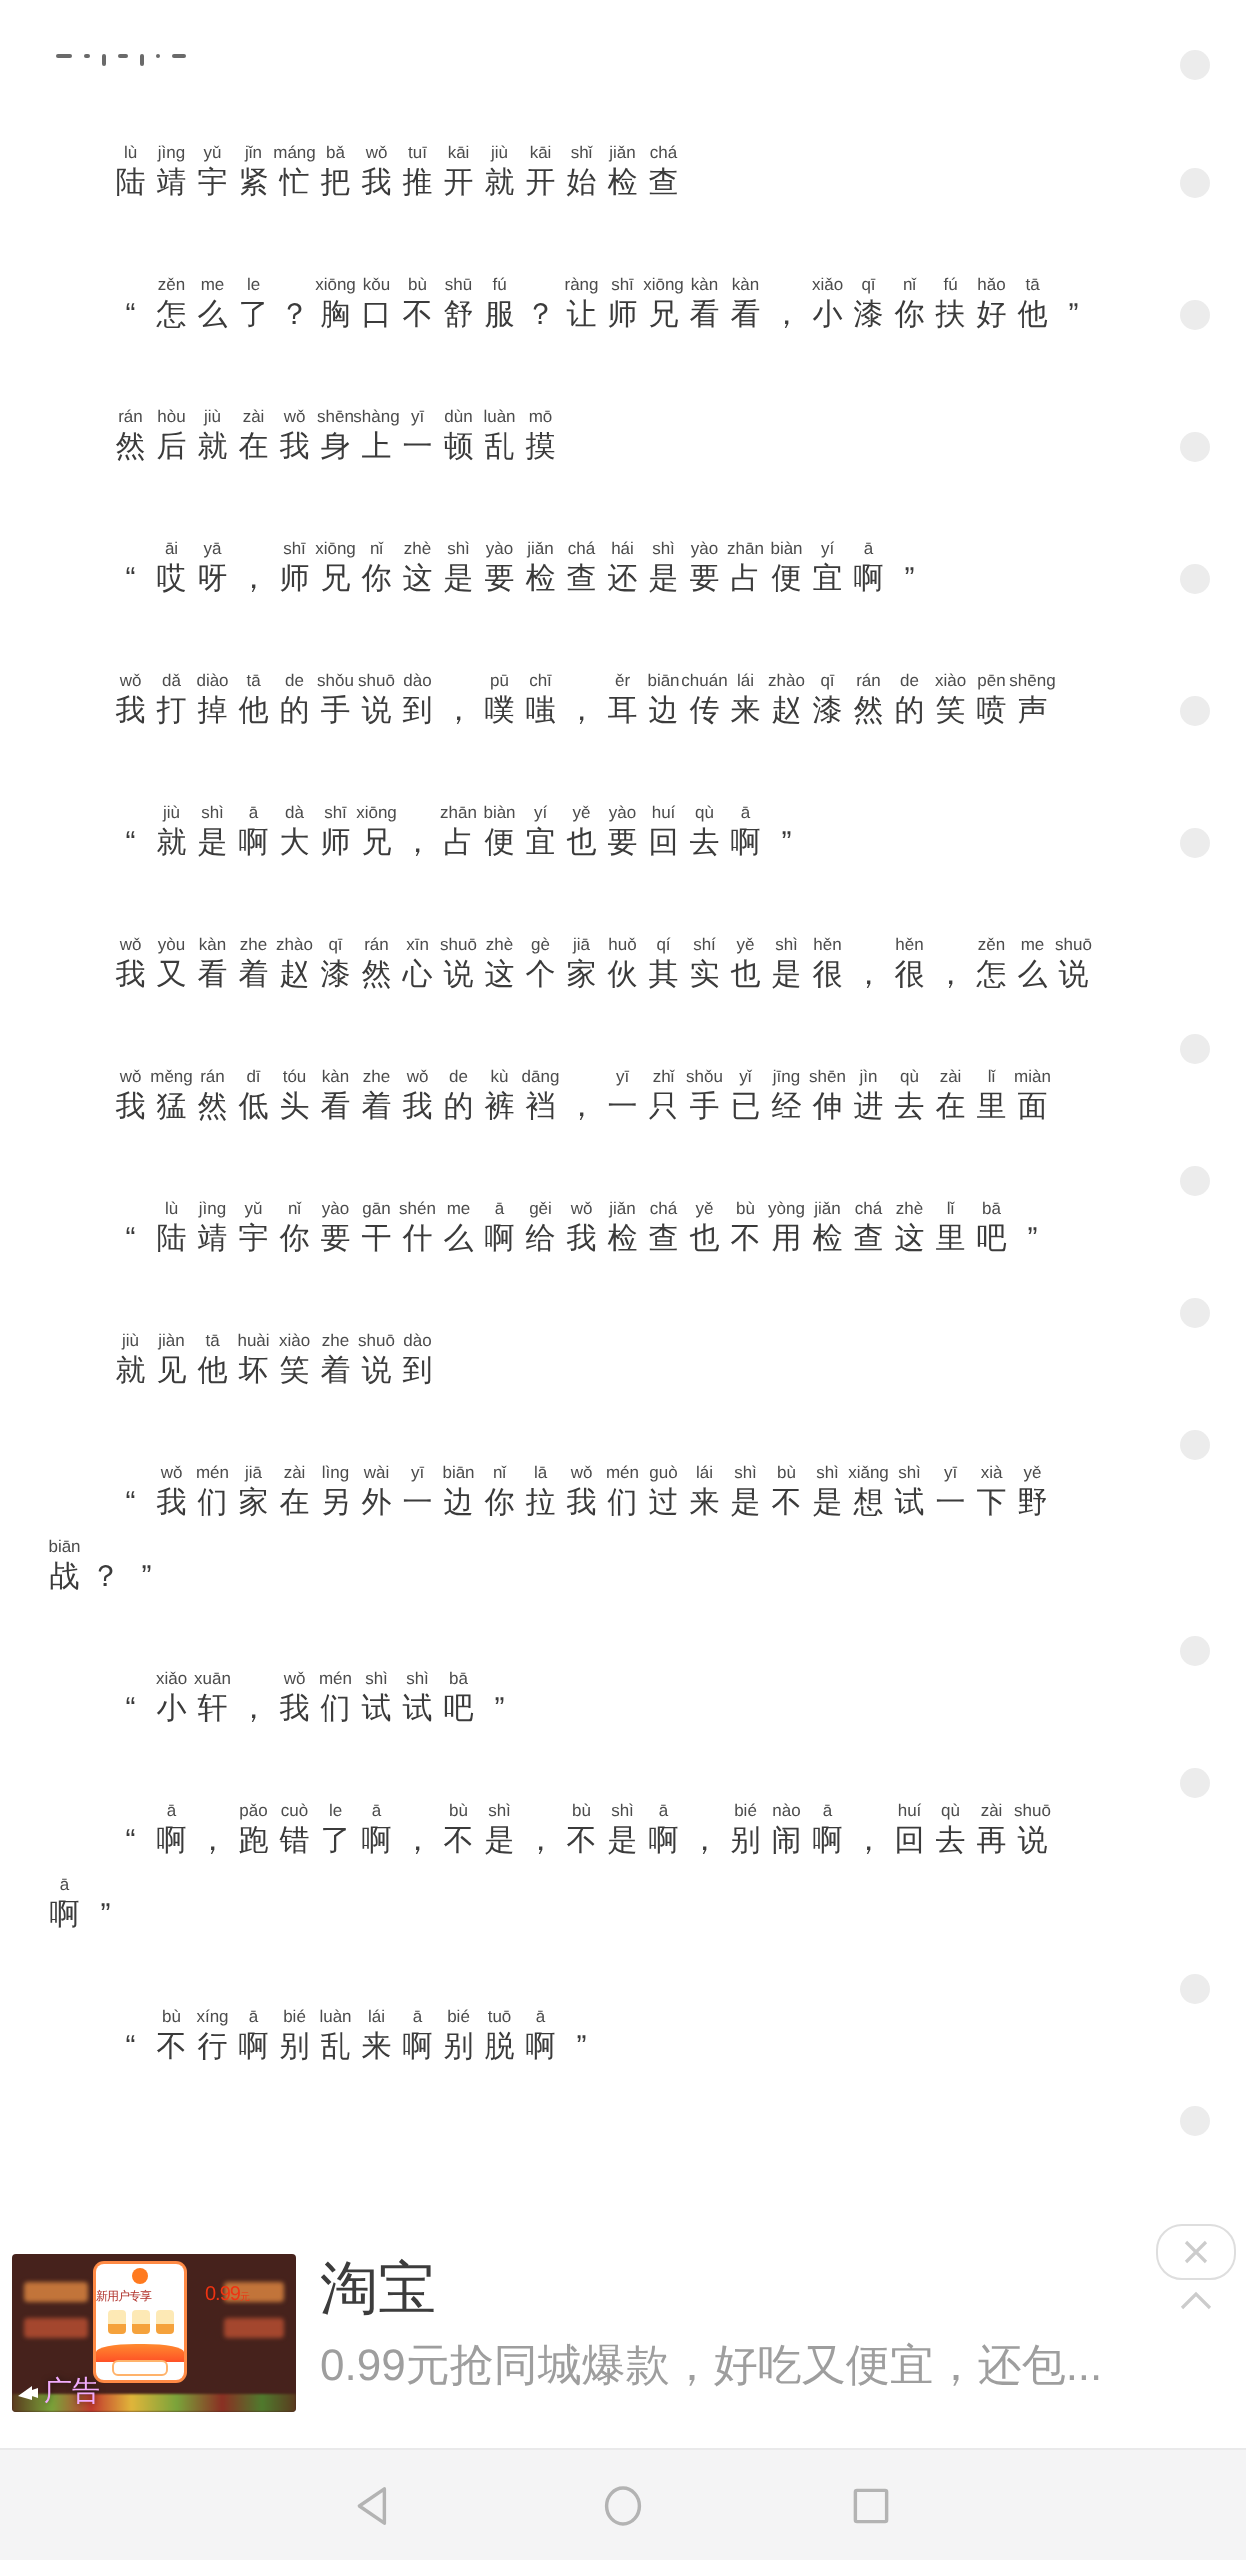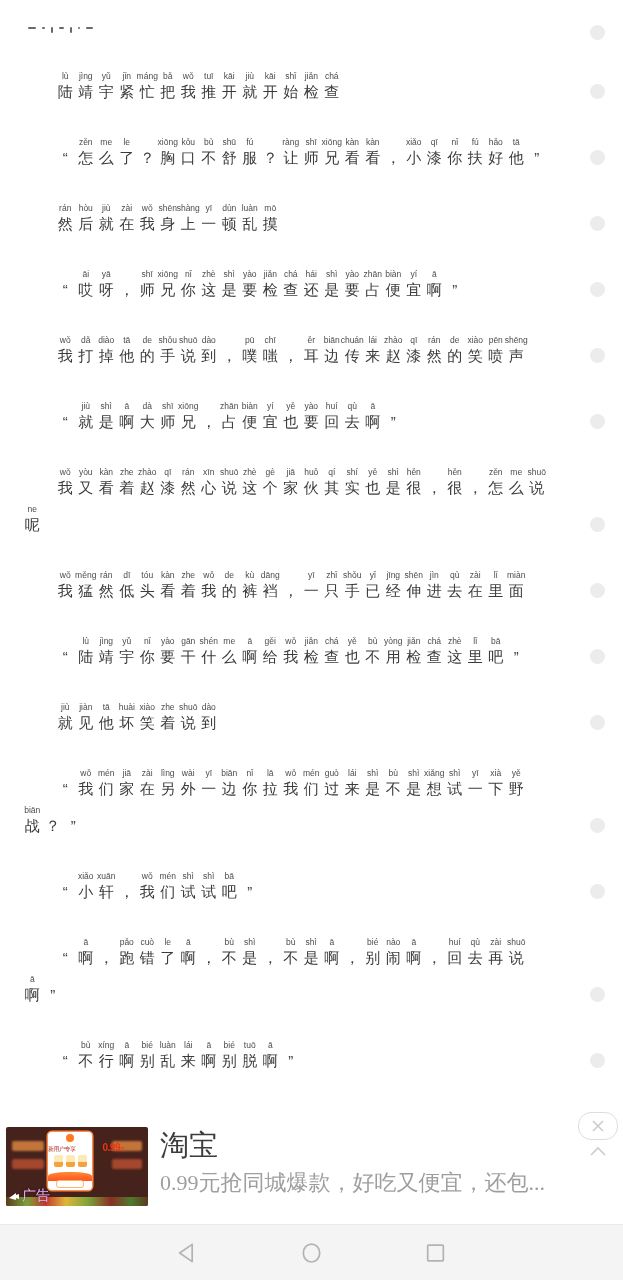"ne" div.line { html: <div><span><span>ne</span><span>呢</span></span></div> -> none }
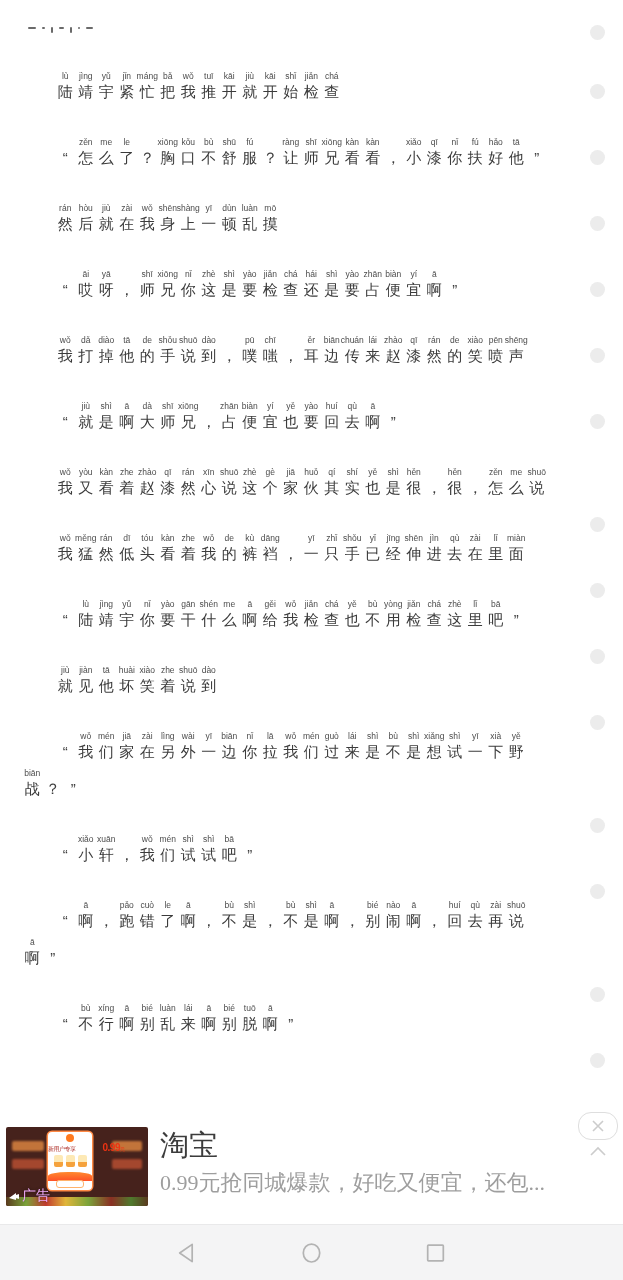"0.99" .card-price { font-weight: bold -> normal }
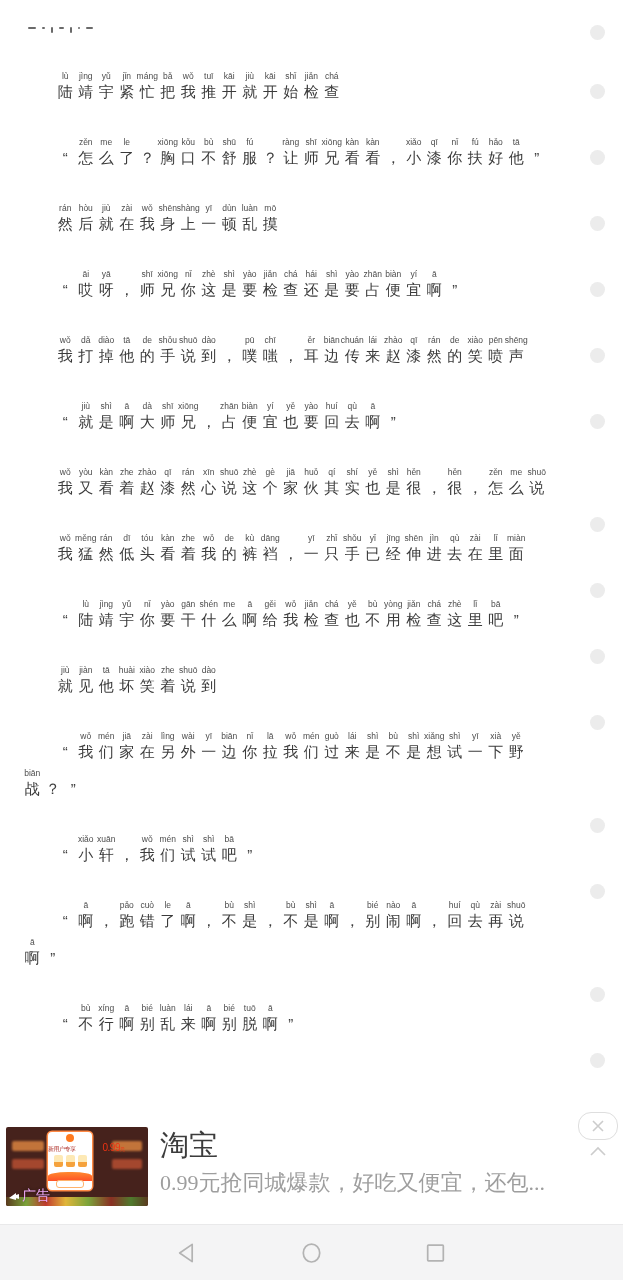"0.99元抢同城爆款，好吃又便宜，还包..." .ad-desc { font-family: Liberation Serif, serif -> none }
